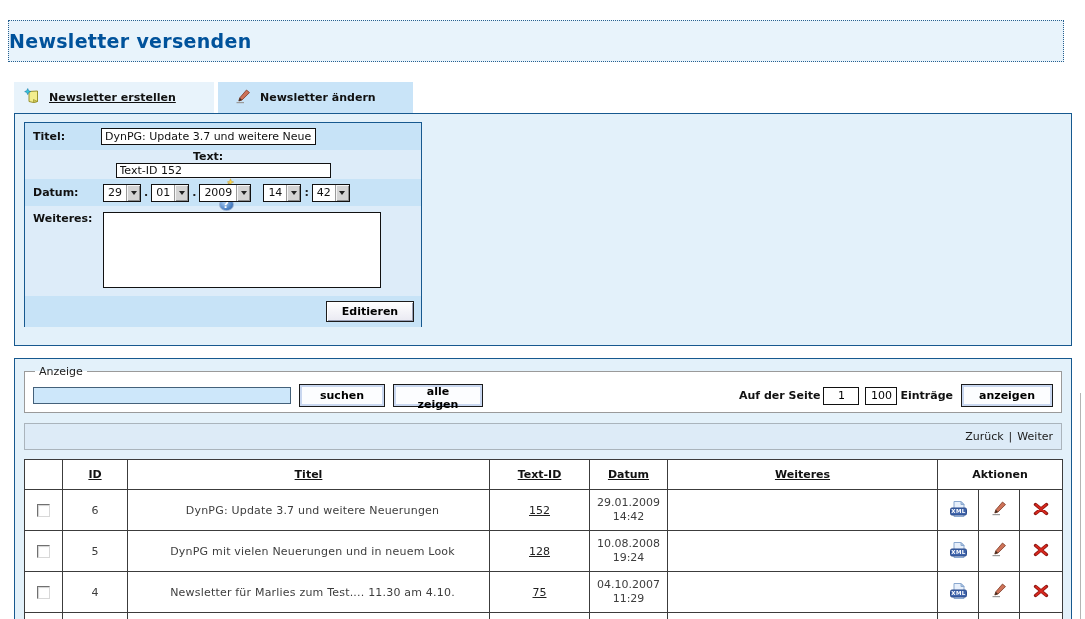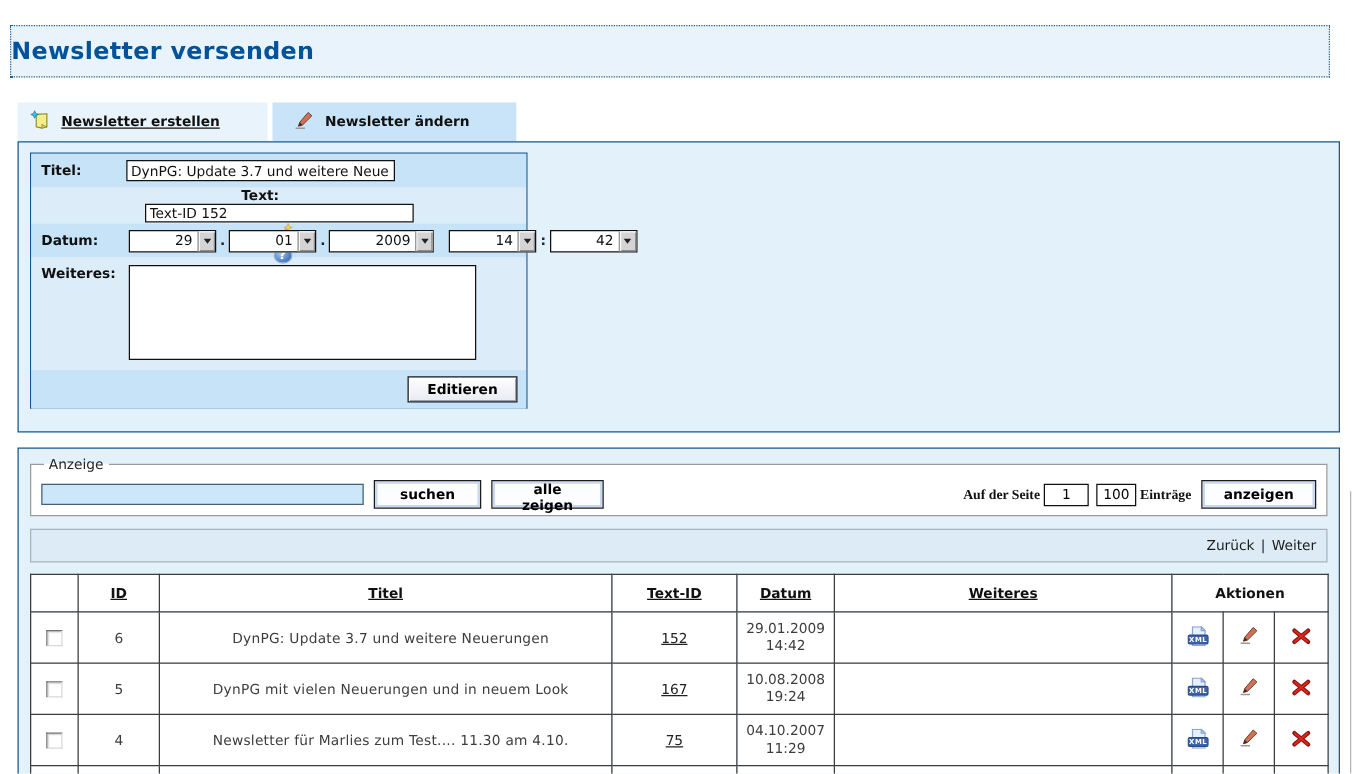"29" .sel .val { margin-left: 32px -> none }
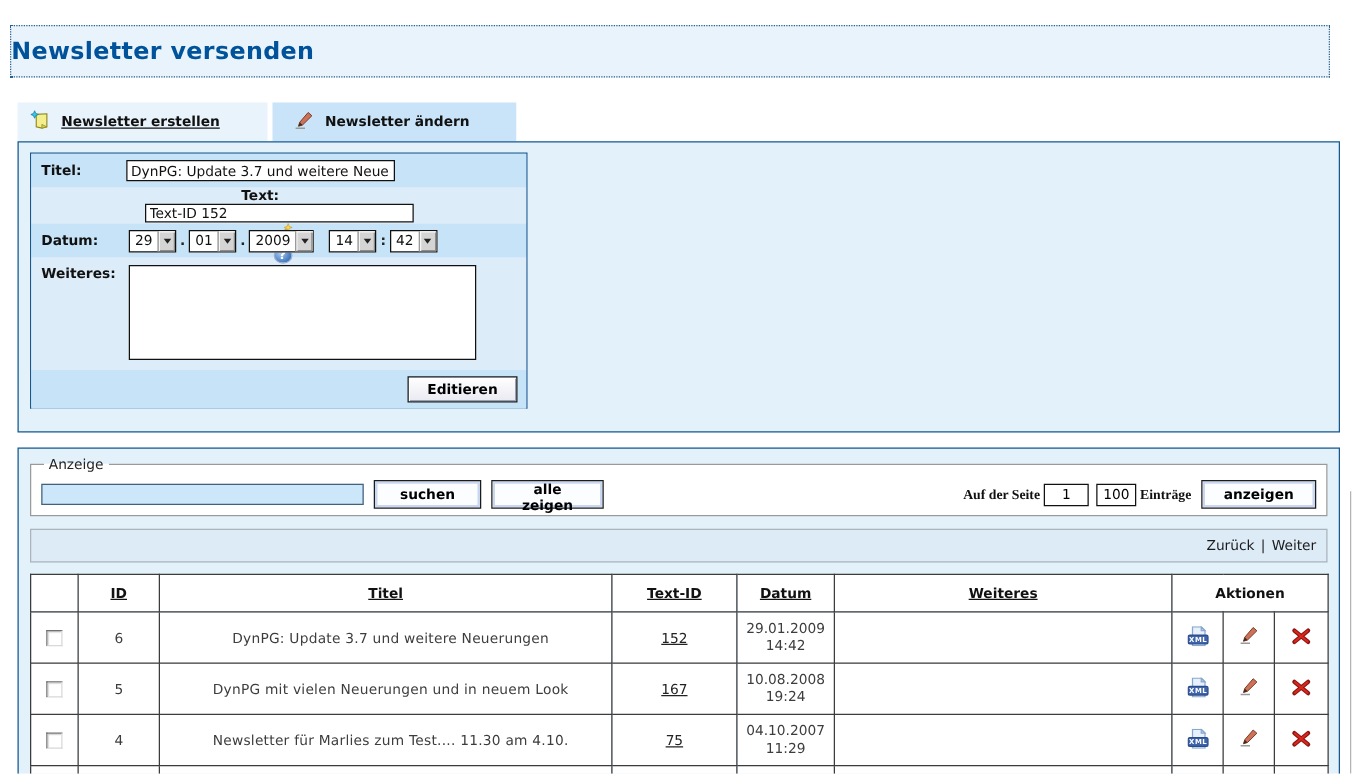"Auf der Seite" .pp-label { font-family: Liberation Serif, serif -> none }
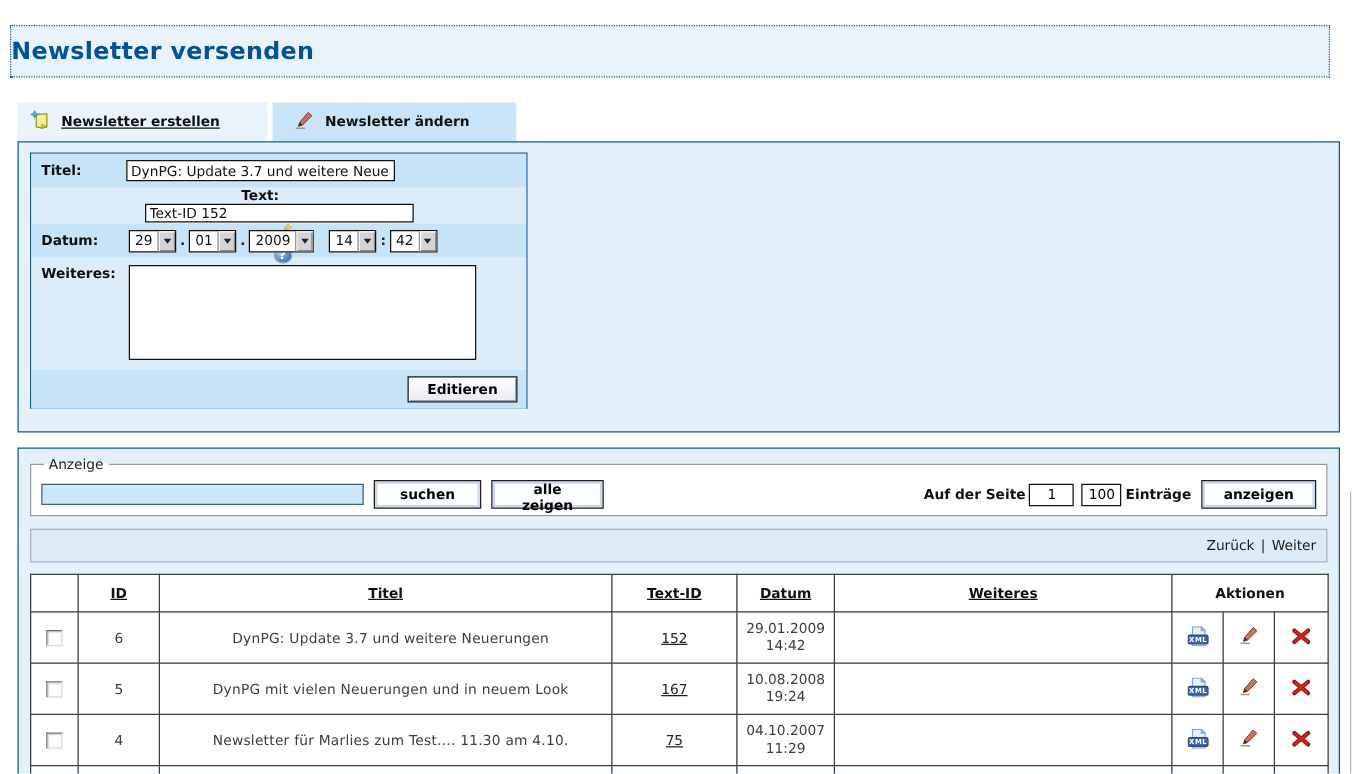"167" span { text: 167 -> 128 }
